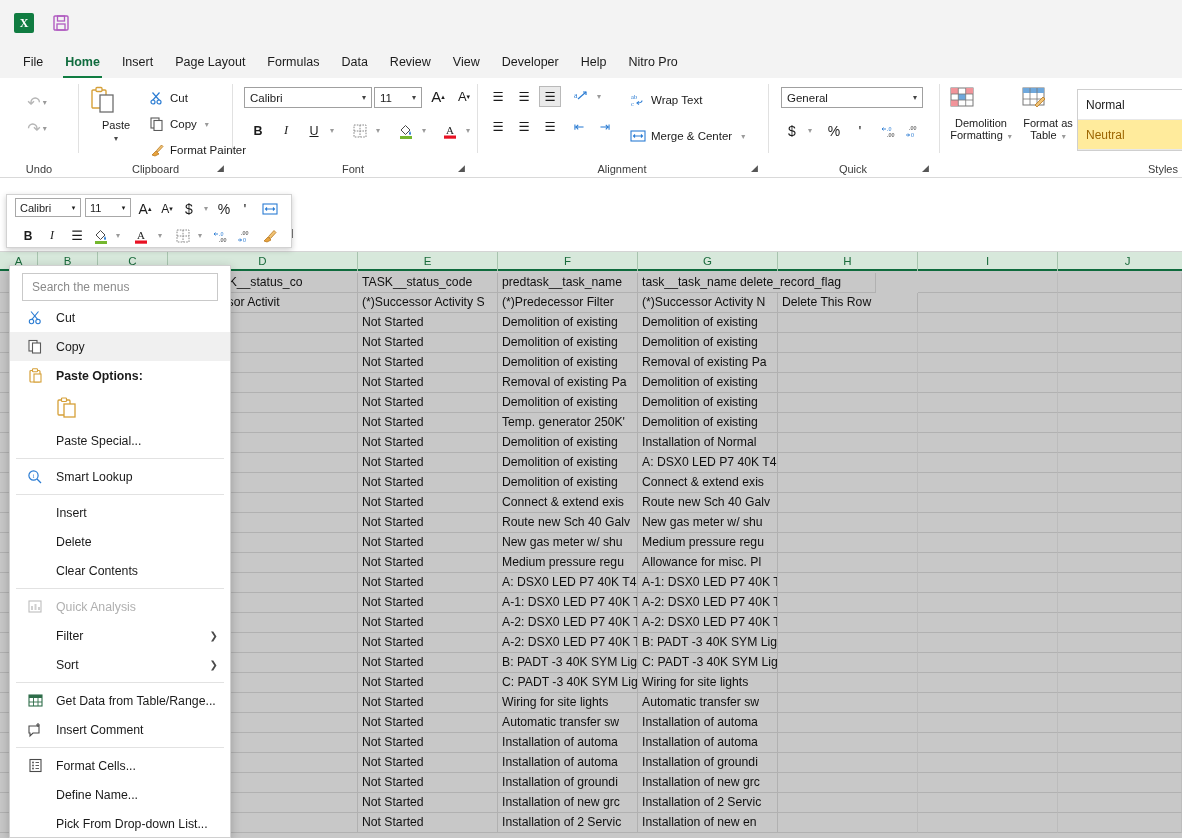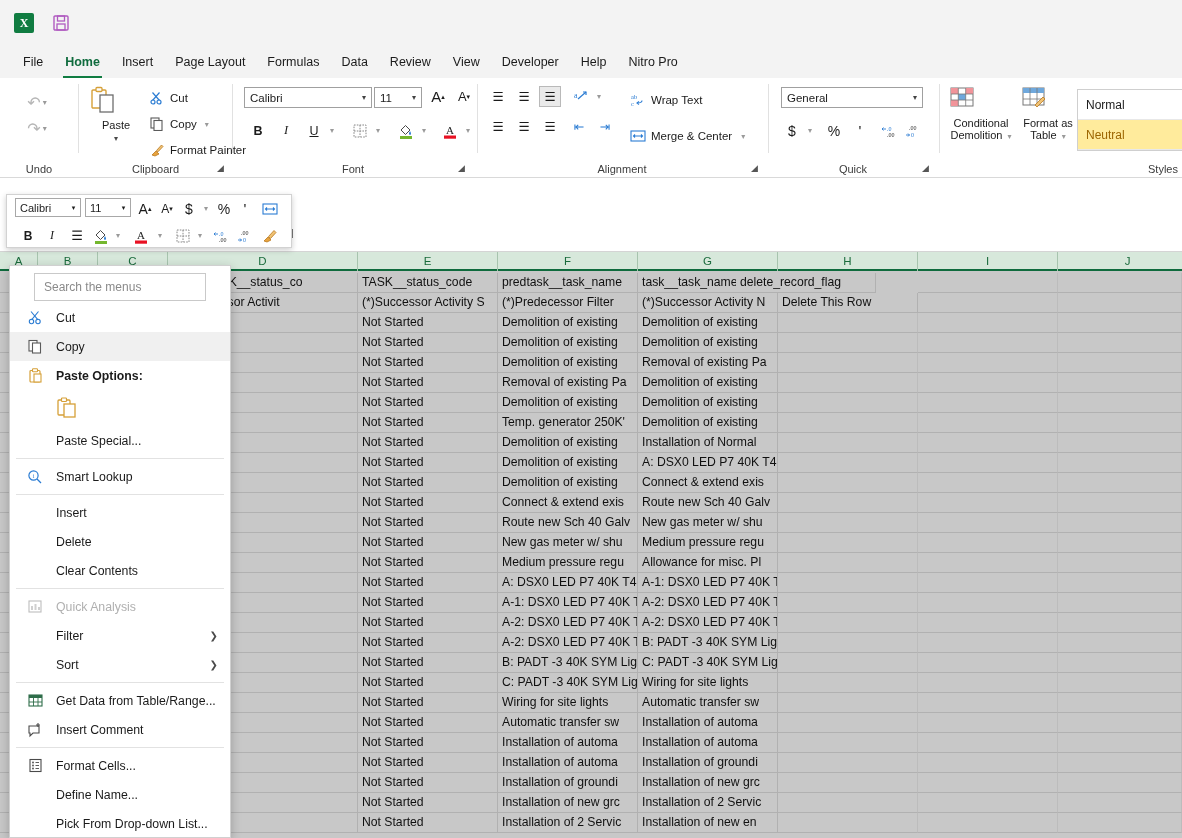"Conditional Demolition" span { text: Conditional Demolition -> Demolition Formatting }
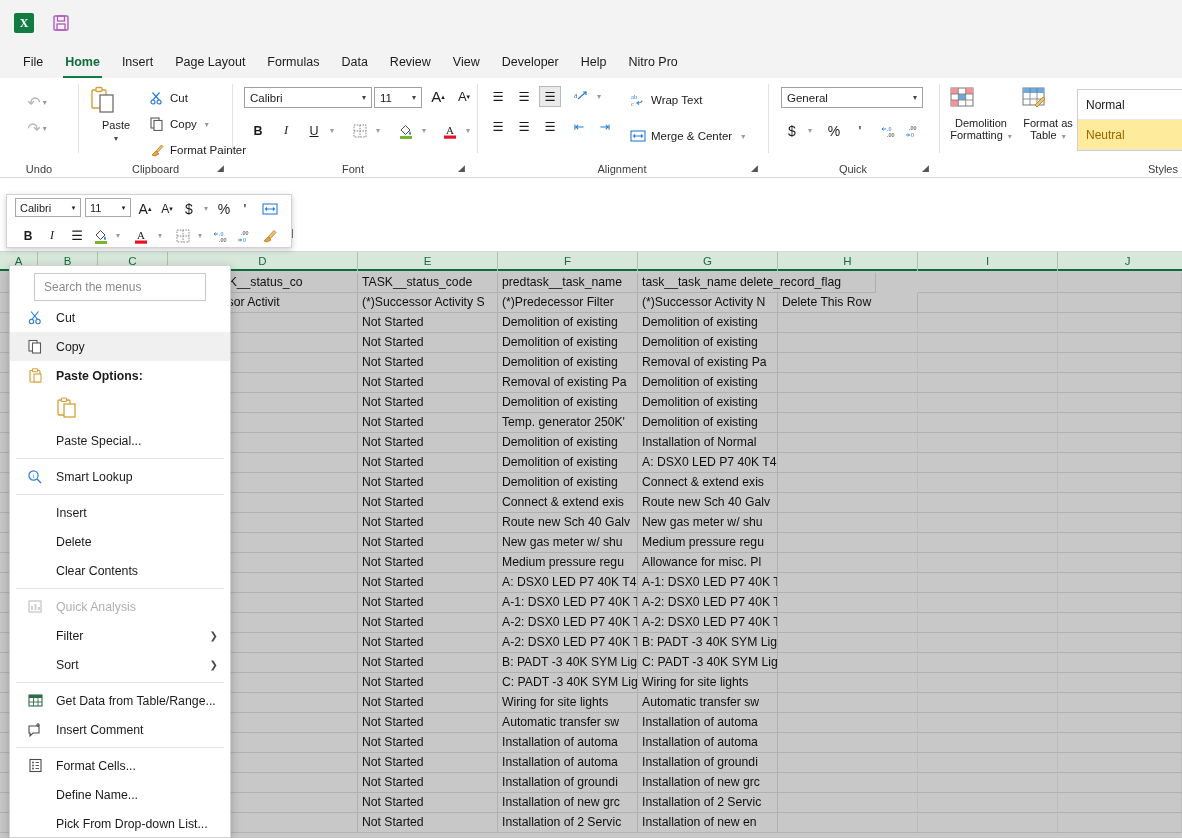"Search the menus" .ctx-search { margin: 7px 24px 2px -> 7px 12px 2px }
